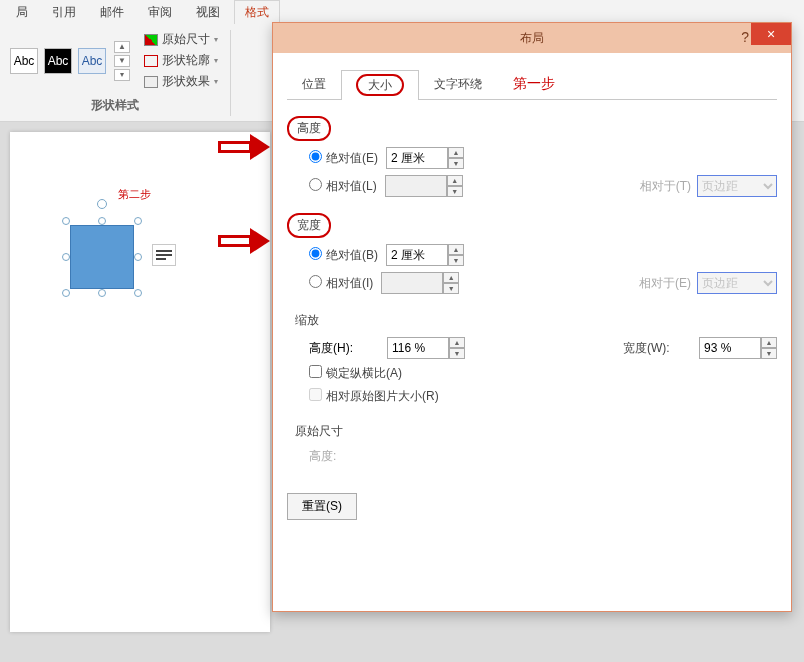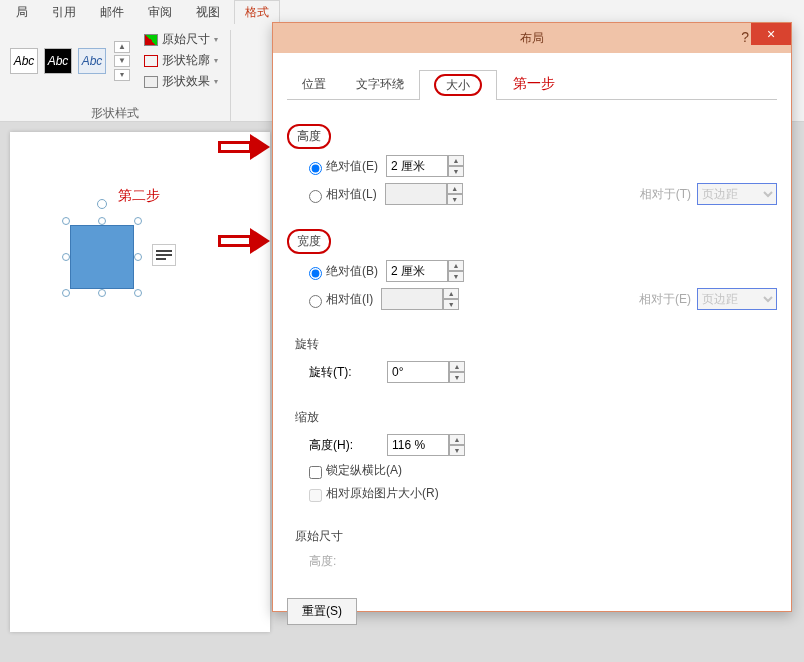"Abc" .style-box { font-style: italic -> none }
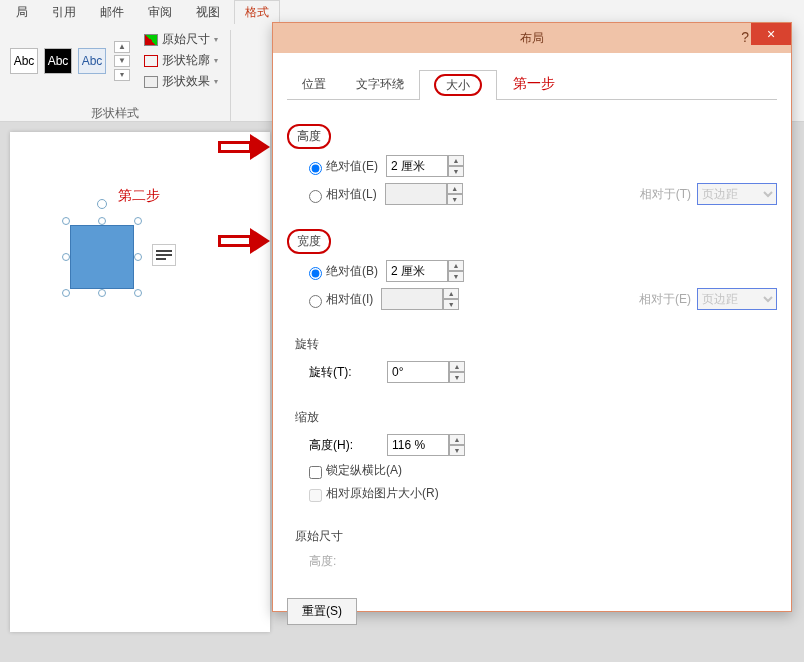"文字环绕" div.tab { order: before "大小" -> after "大小" }
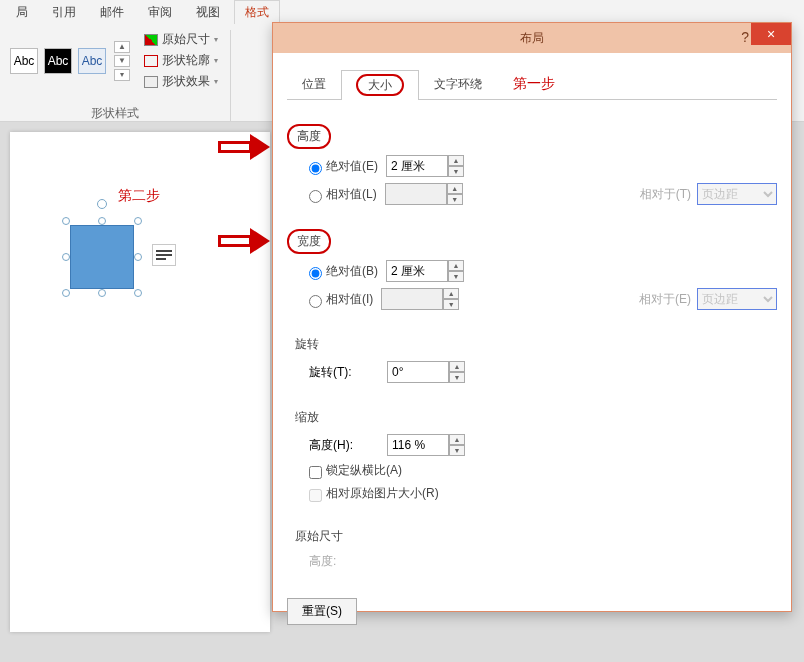"形状样式" .group-label { font-weight: none -> bold; margin-top: 14px -> 6px }
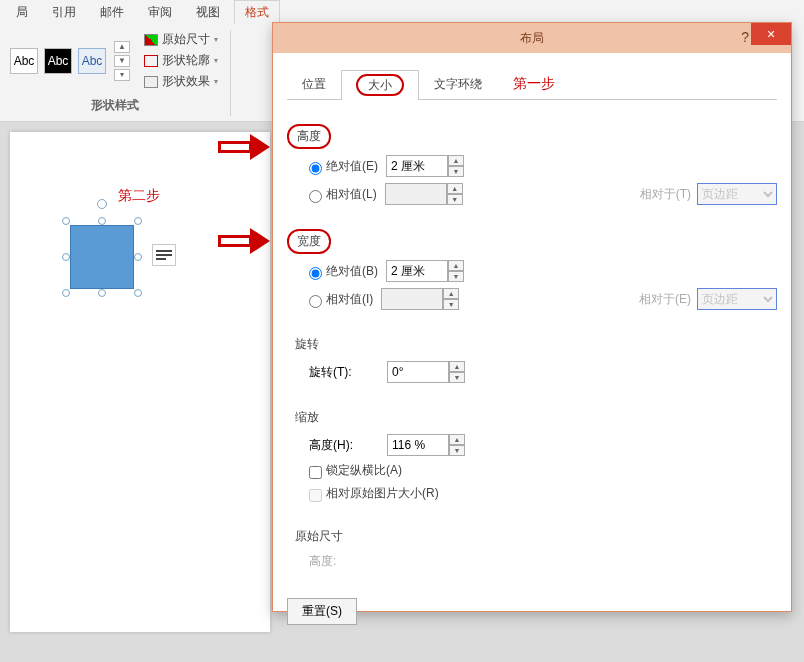"高度" .section { margin-top: 24px -> 16px }
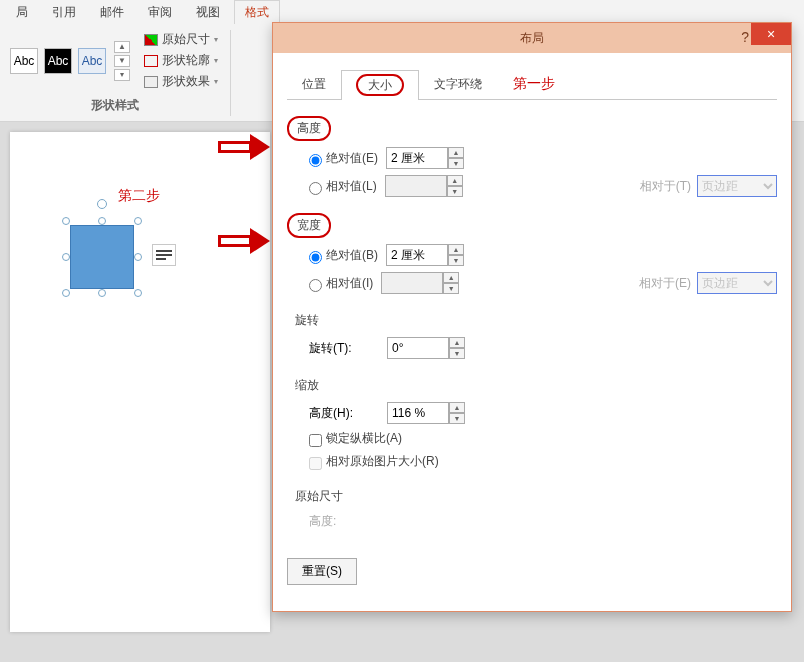"绝对值(E)" .row label { align-items: flex-end -> flex-start }
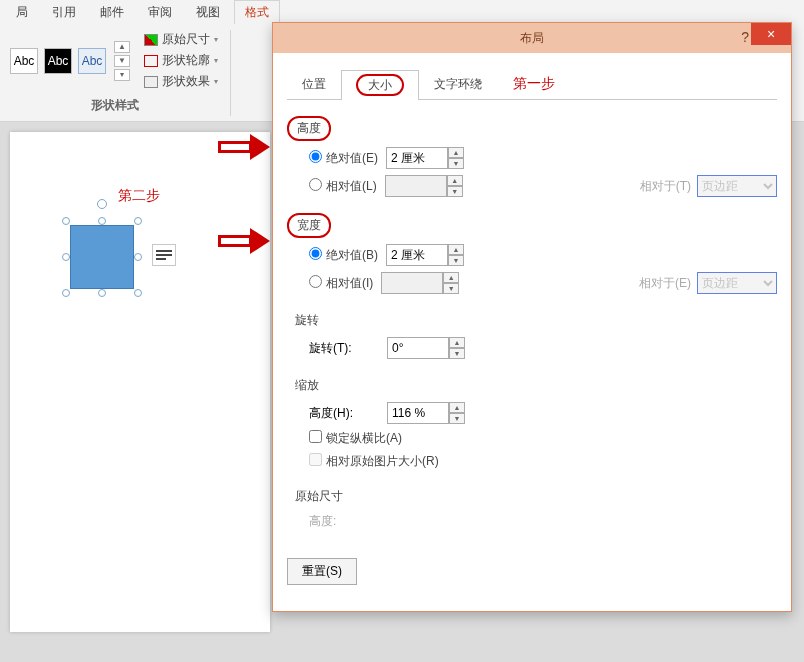"第二步" .step2-label { font-size: 14px -> 11px }
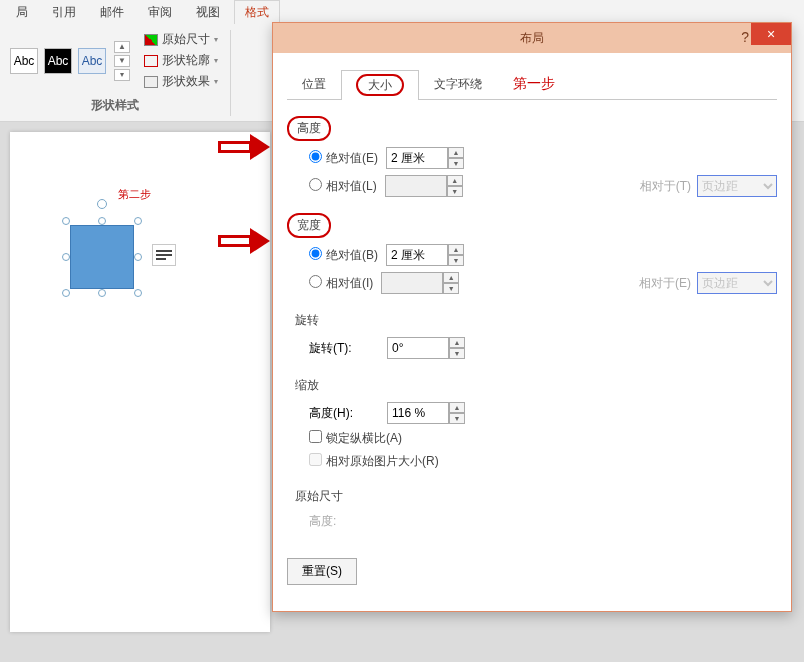"旋转" div.section { html: <div> <span>旋转</span> <div> <span>旋转(T):</span> <div> <input> <div> <button>▲</button> <button>▼</button> </div> </div> </div> </div> -> none }
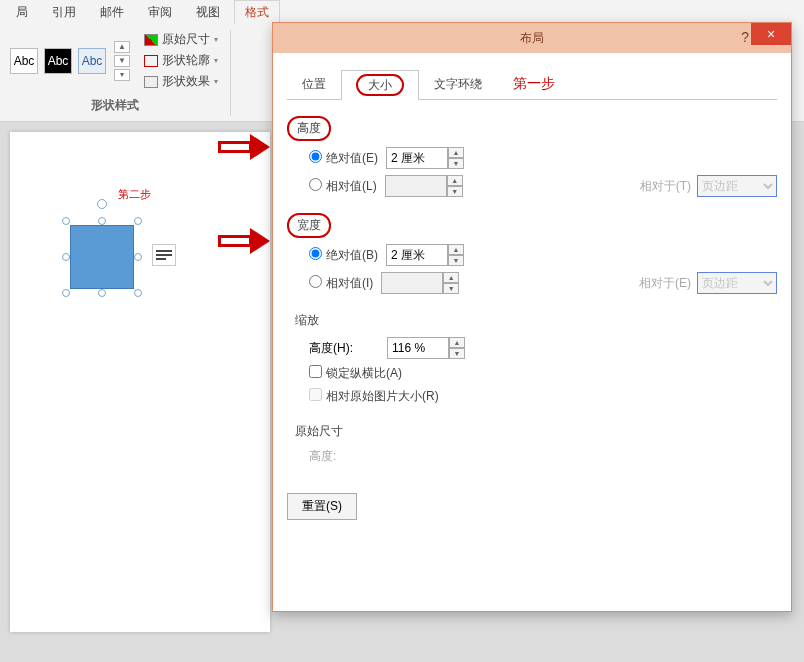"宽度(W):" div.right-group { html: none -> <div> <span>宽度(W):</span> <div> <input> <div> <button>▲</button> <button>▼</button> </div> </div> </div> }
